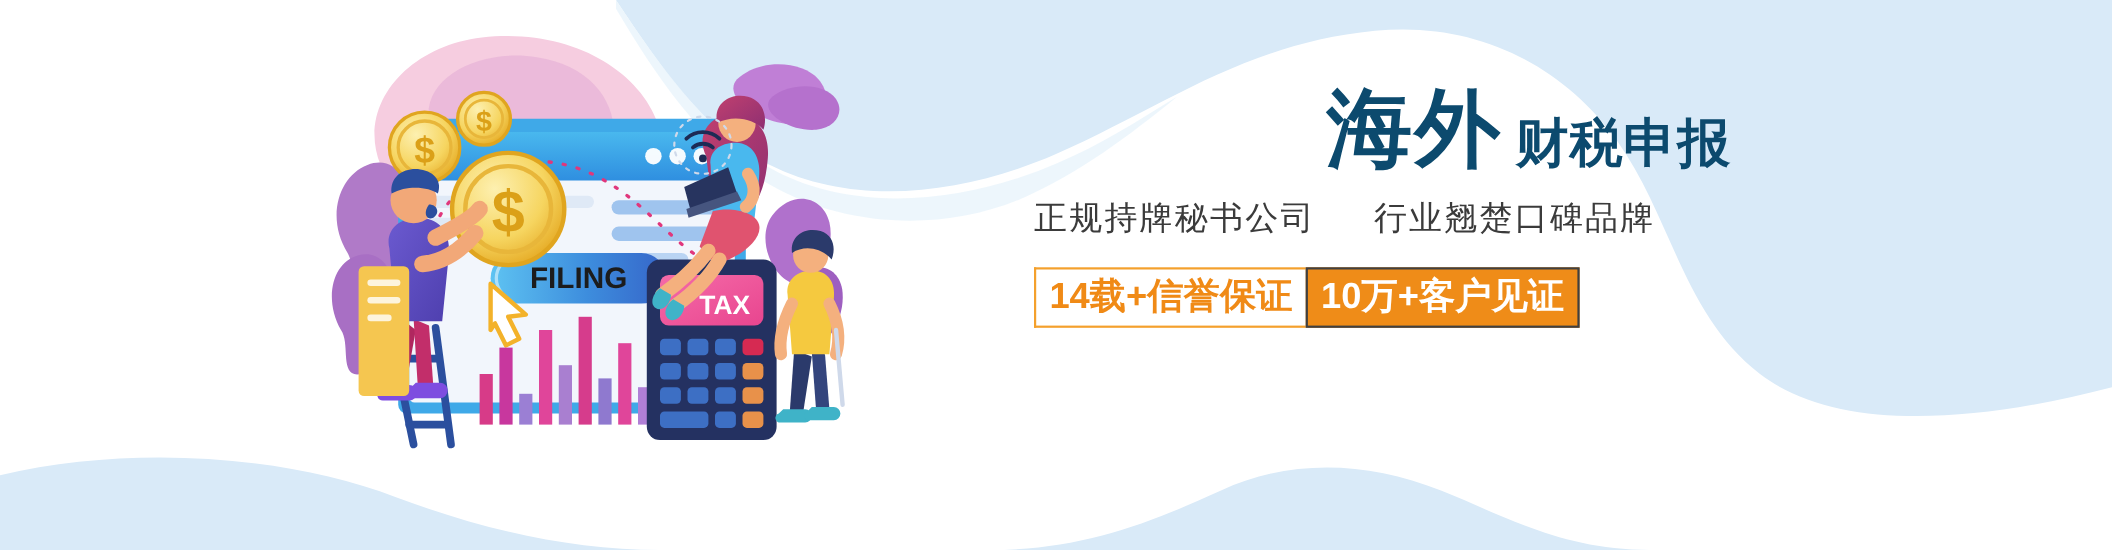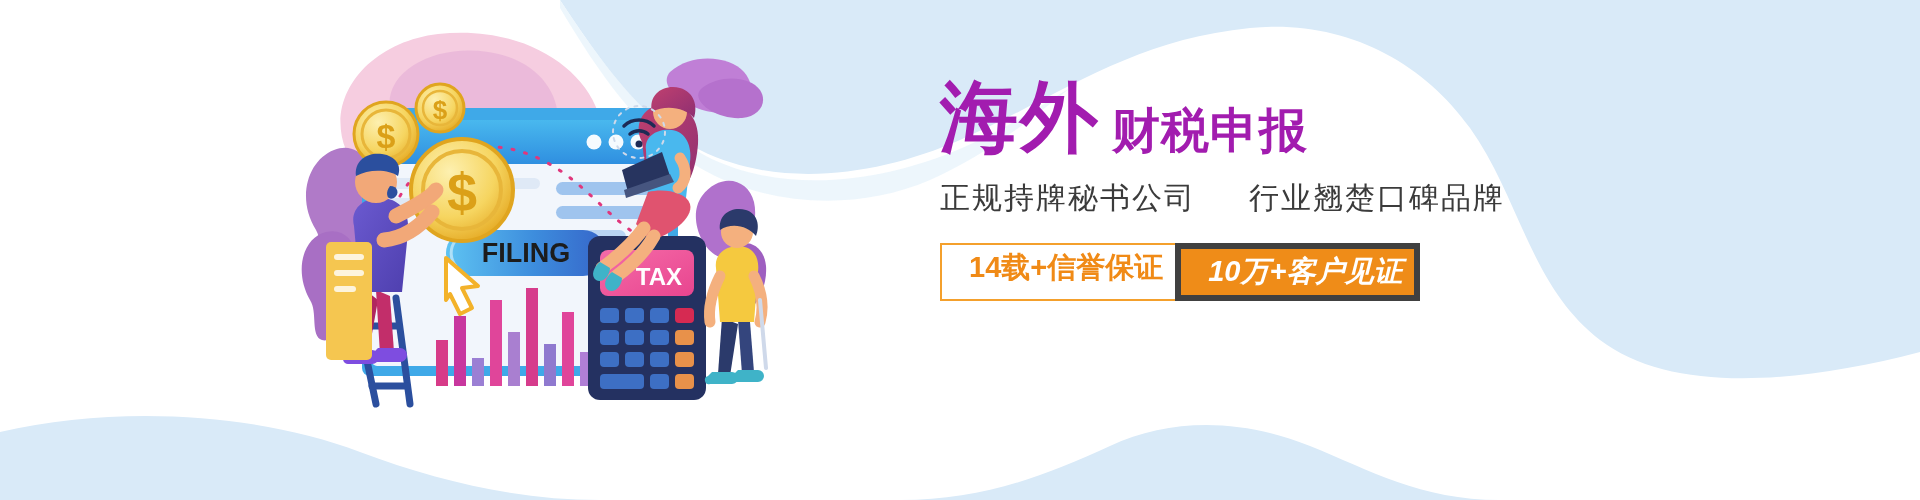"海外" .headline { color: #a21caf -> #0c4a6e; justify-content: none -> center }
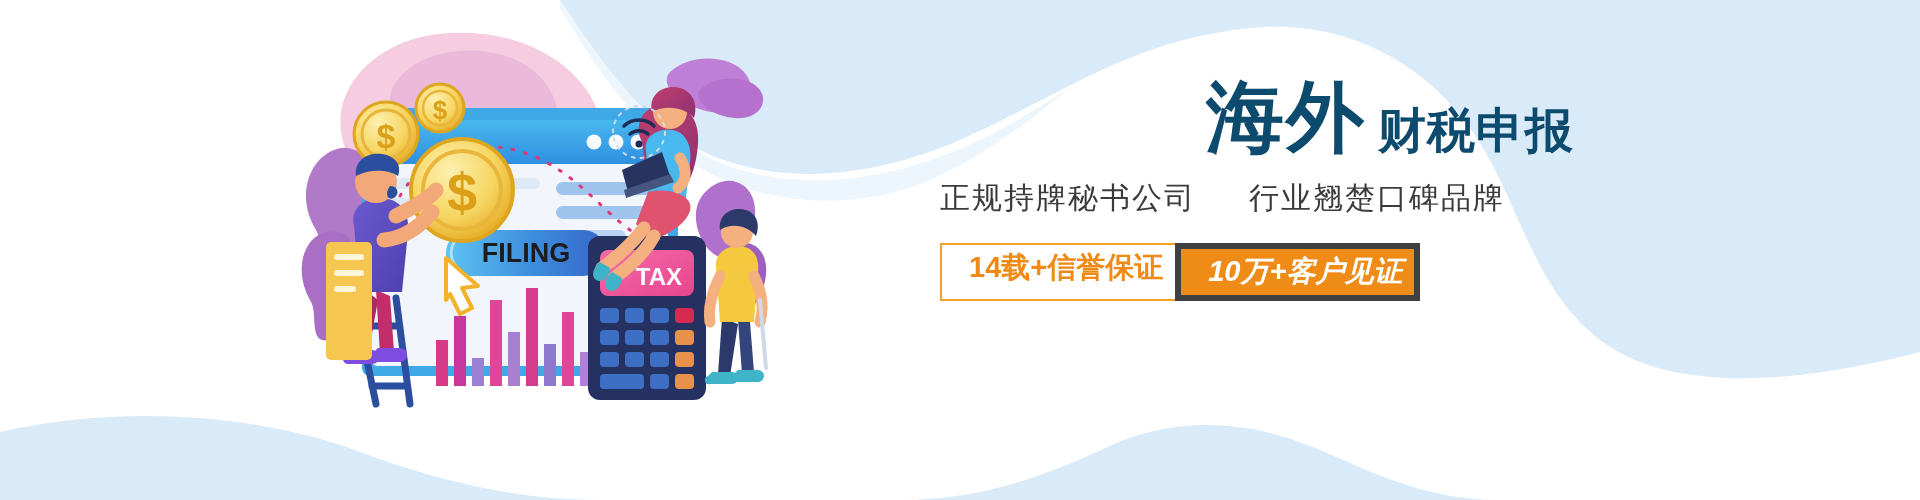"14载+信誉保证" .badge { font-size: 29px -> 33px; padding: 5px 12px 7px 27px -> 5px 12px 7px 12px }
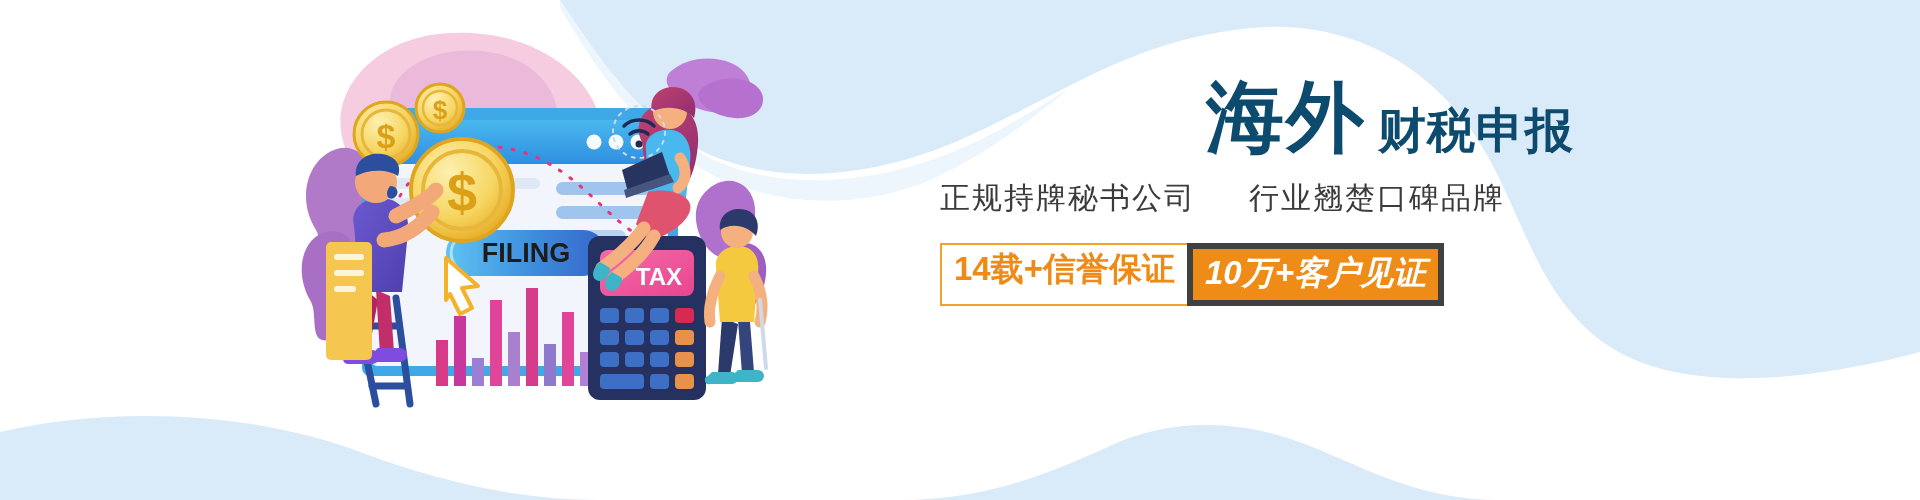"10万+客户见证" .badge-solid { border: 6px solid #404040 -> 2px solid #404040; font-style: italic -> none }
